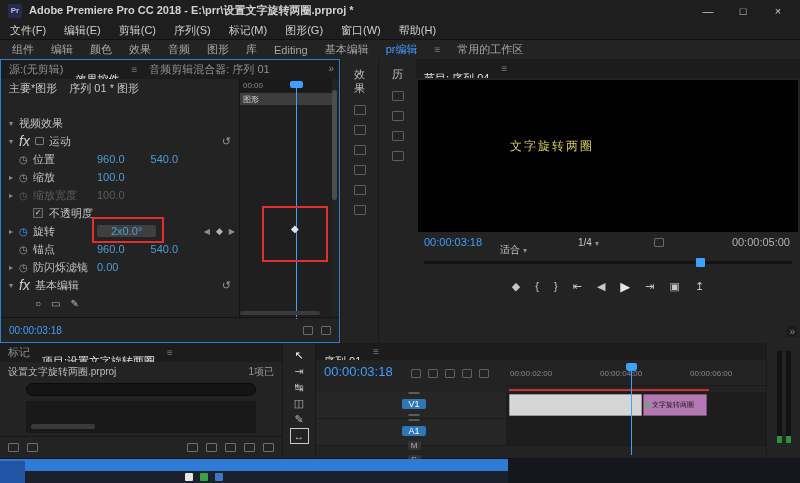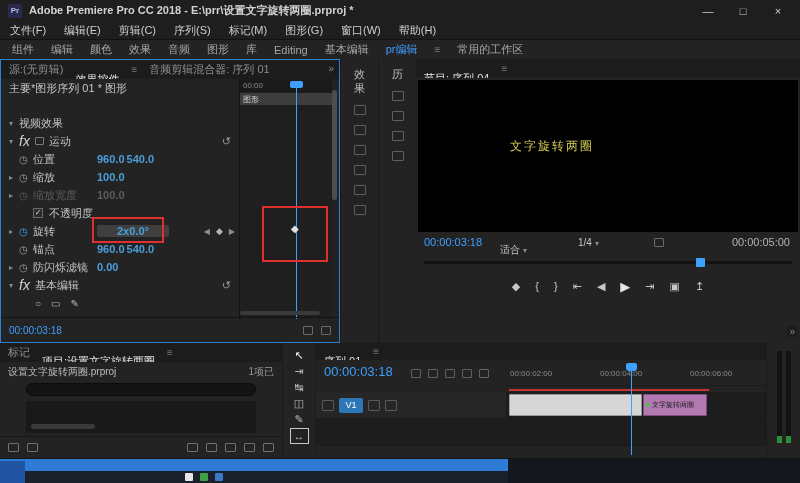"主要*图形" .ec-clip-header { gap: none -> 12px }
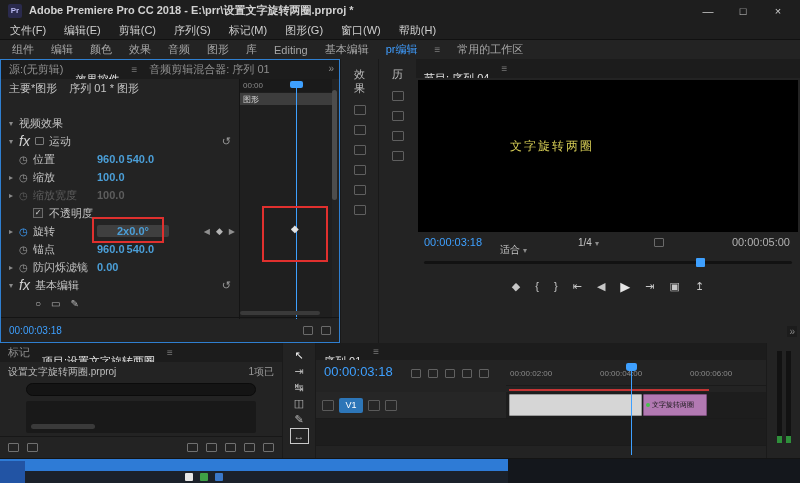"960.0" .ec-val { font-weight: bold -> none; margin-right: 2px -> 26px }
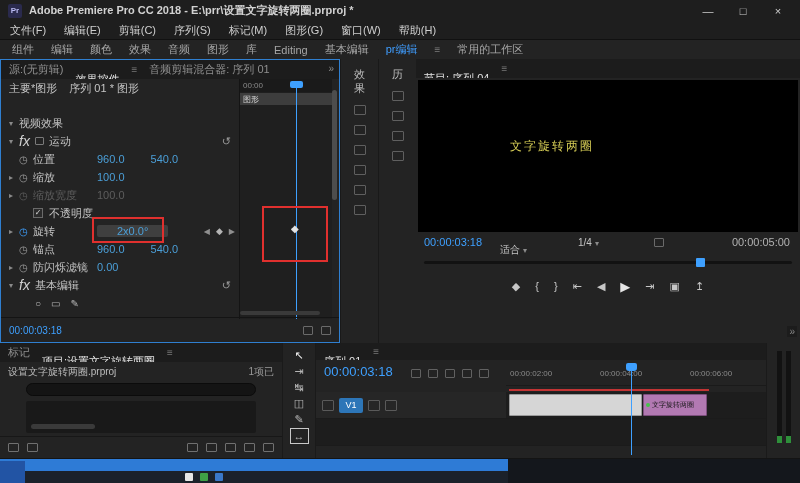"2x0.0°" .ec-val-field { padding: 0 20px -> 0 14px }
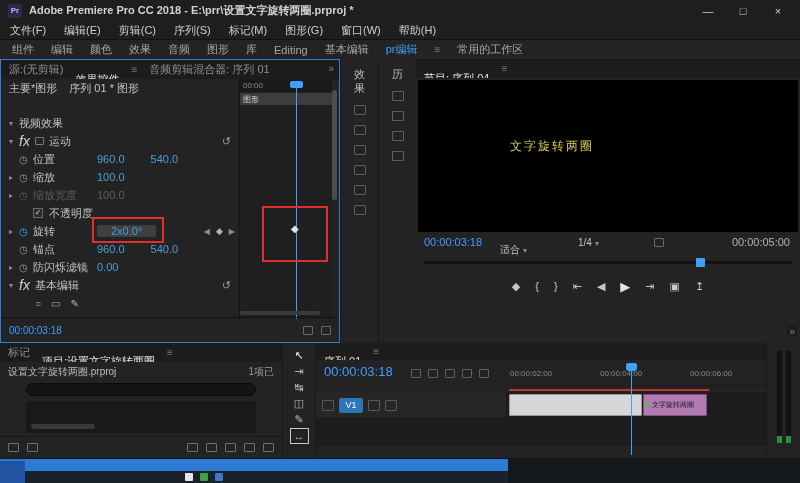"V1" .tl-head { flex-direction: none -> column }
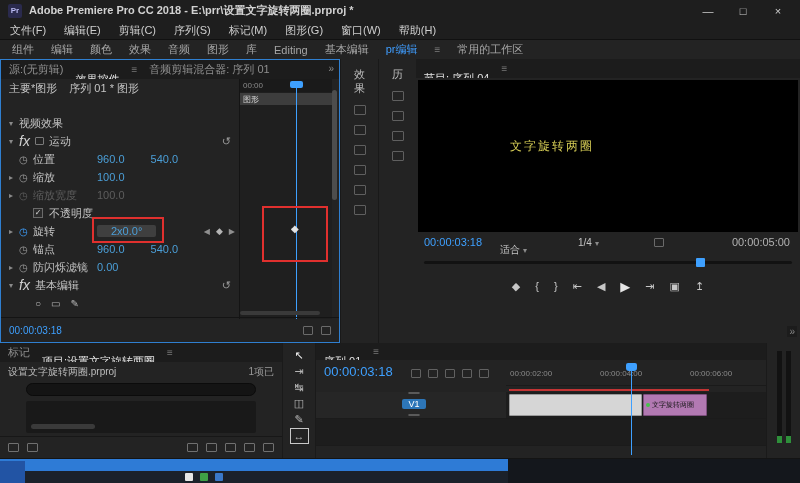"A1" div.tl-head { html: none -> <div> <span></span> <span>A1</span> <span>M</span> <span>S</span> </div> }
